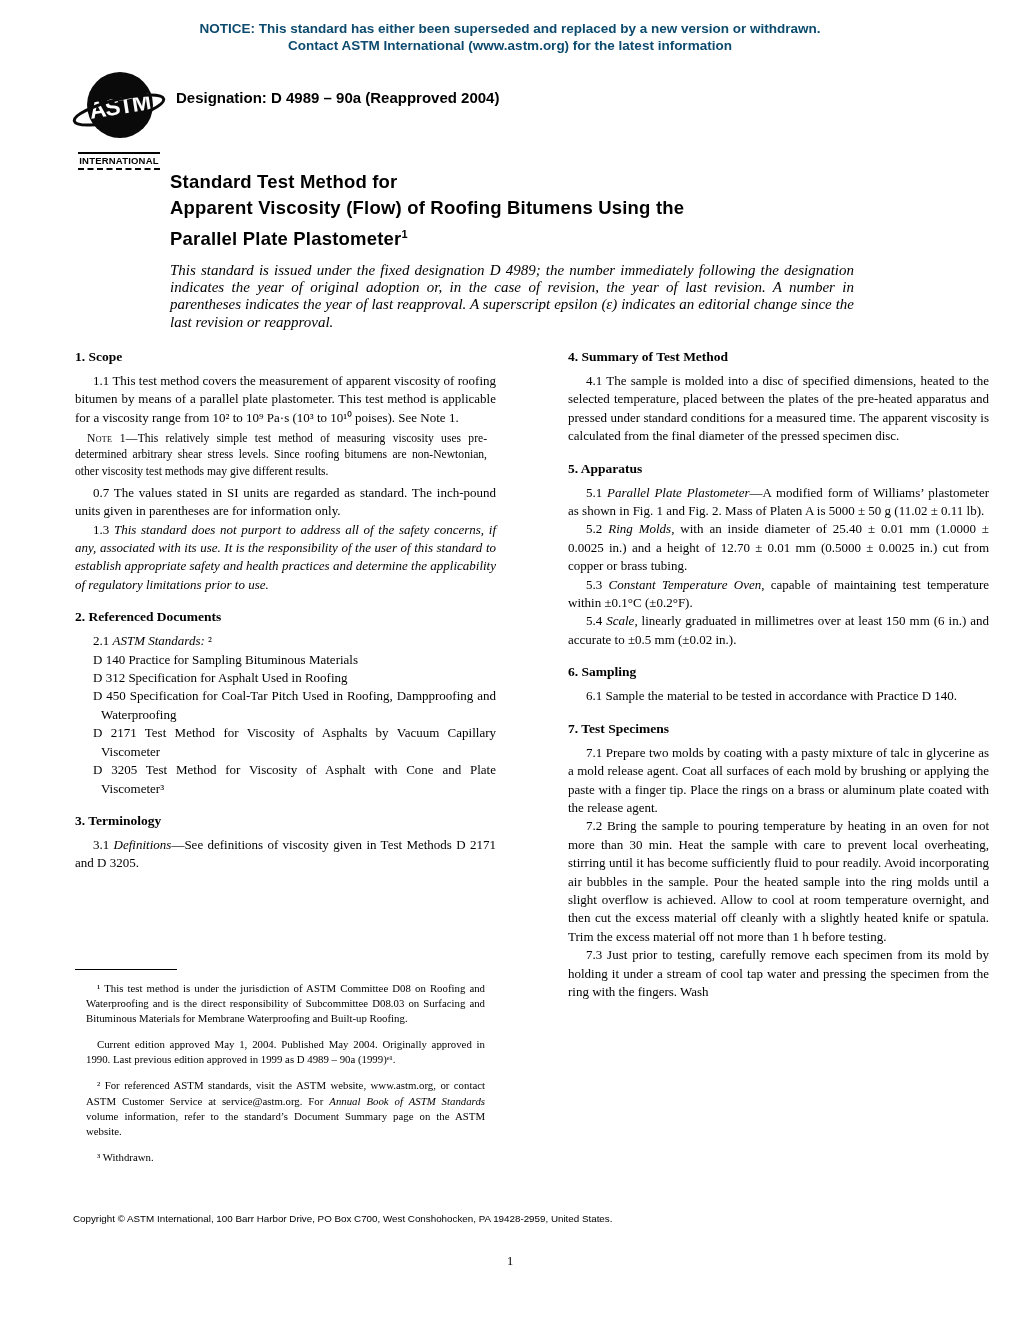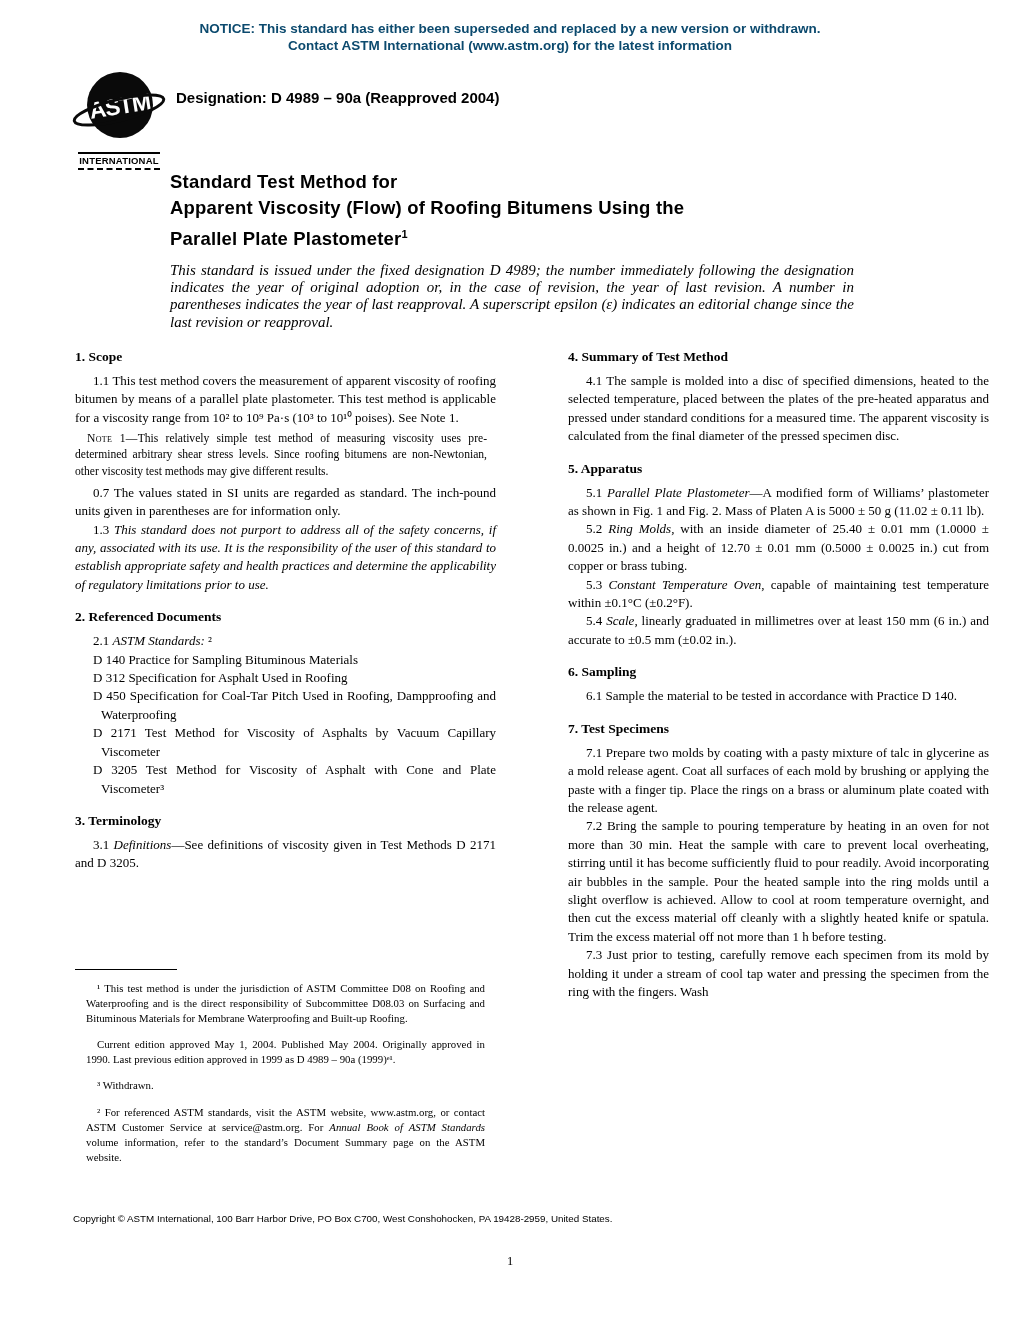"³ Withdrawn." p { order: before "² For referenced ASTM standards," -> after "² For referenced ASTM standards," }
